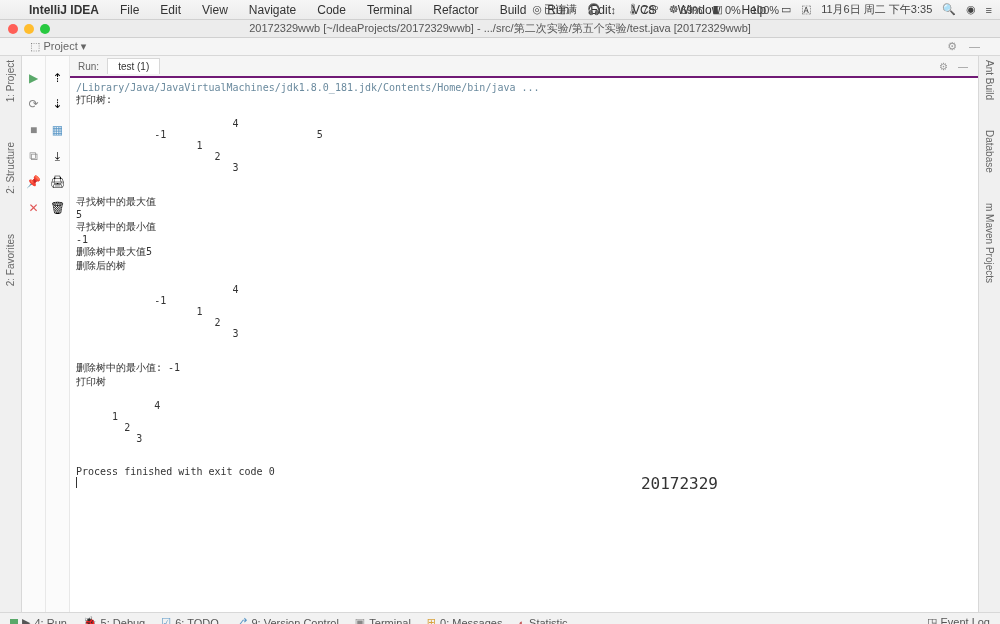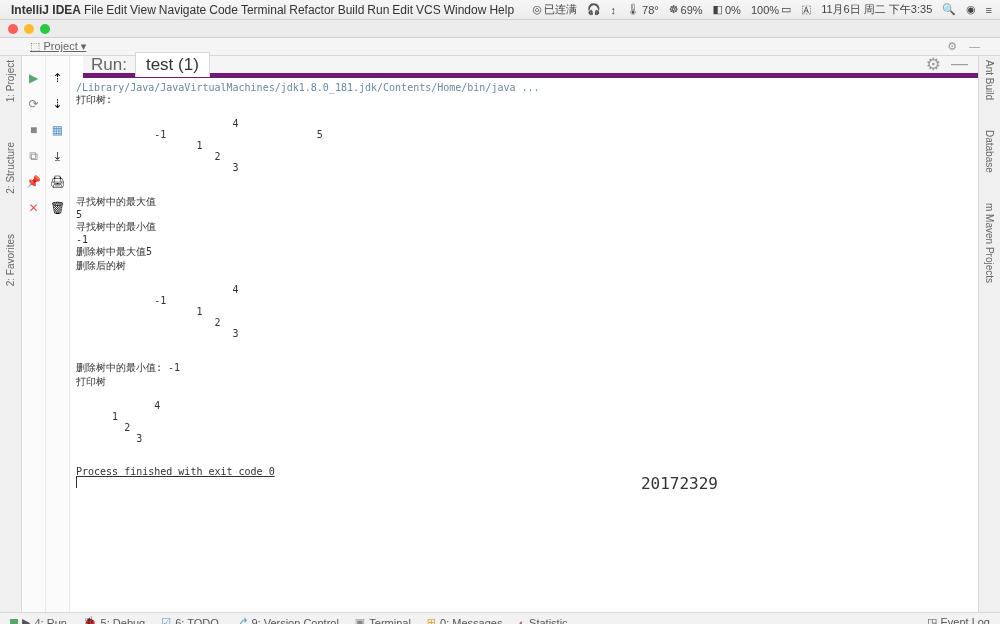"IntelliJ IDEA" .menubar { gap: 3px -> 21px }
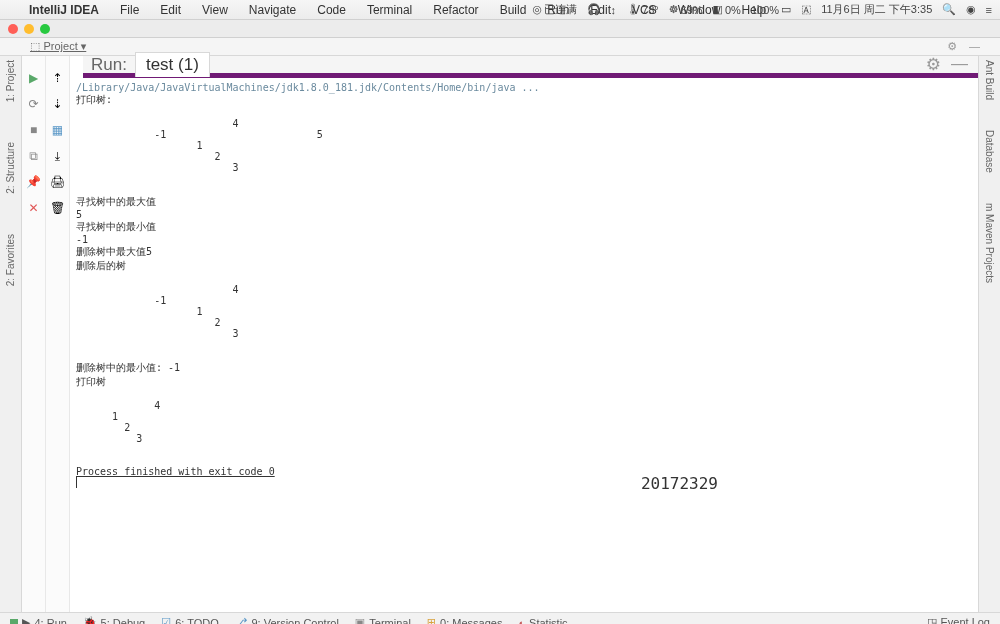"20172329wwb [~/IdeaProjects/20172329wwb]" div.titlebar-text { html: none -> <div>20172329wwb [~/IdeaProjects/20172329wwb] - .../src/第二次实验/第五个实验/test.java [20172329wwb]</div> }
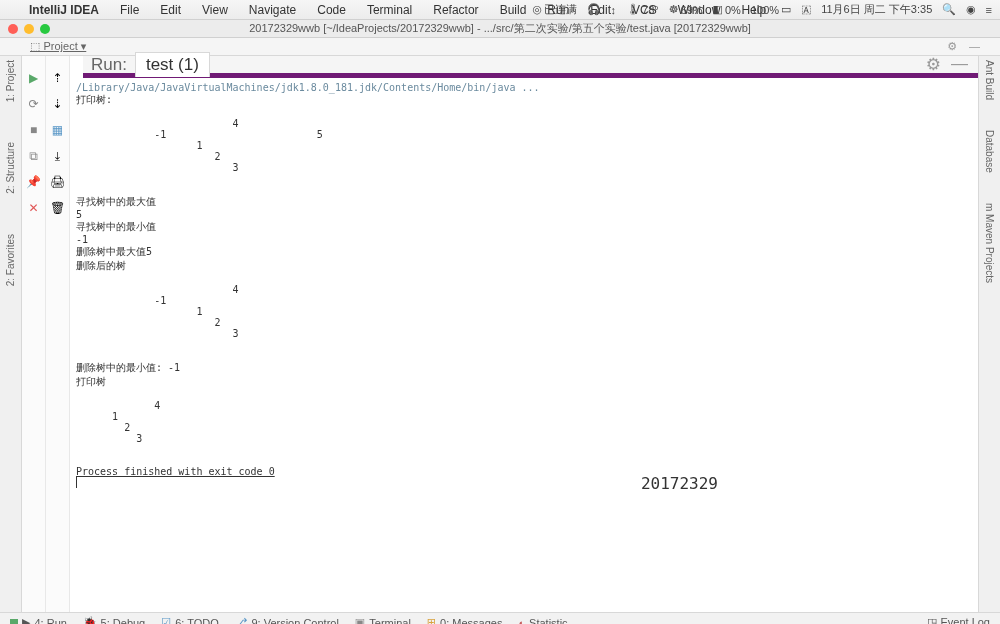"⬚ Project ▾" .crumbbar { text-decoration: underline -> none }
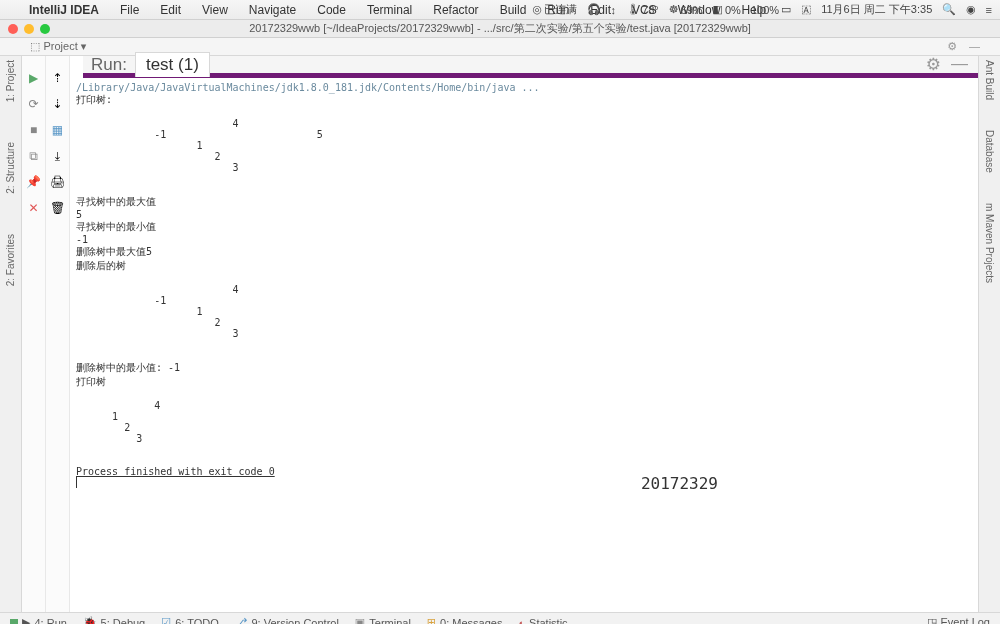"Run:" .run-tabrow { border-bottom: 5px solid #701a75 -> 2px solid #701a75; font-size: 17px -> 10px; margin-left: 13px -> none }
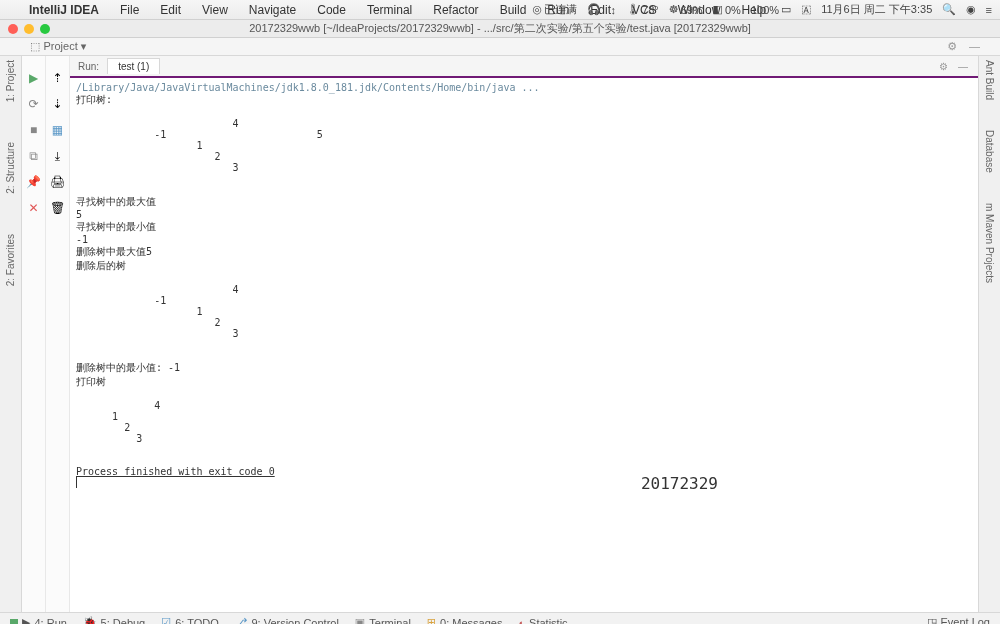"Process finished with exit code" .console .exitline { text-decoration: underline -> none }
